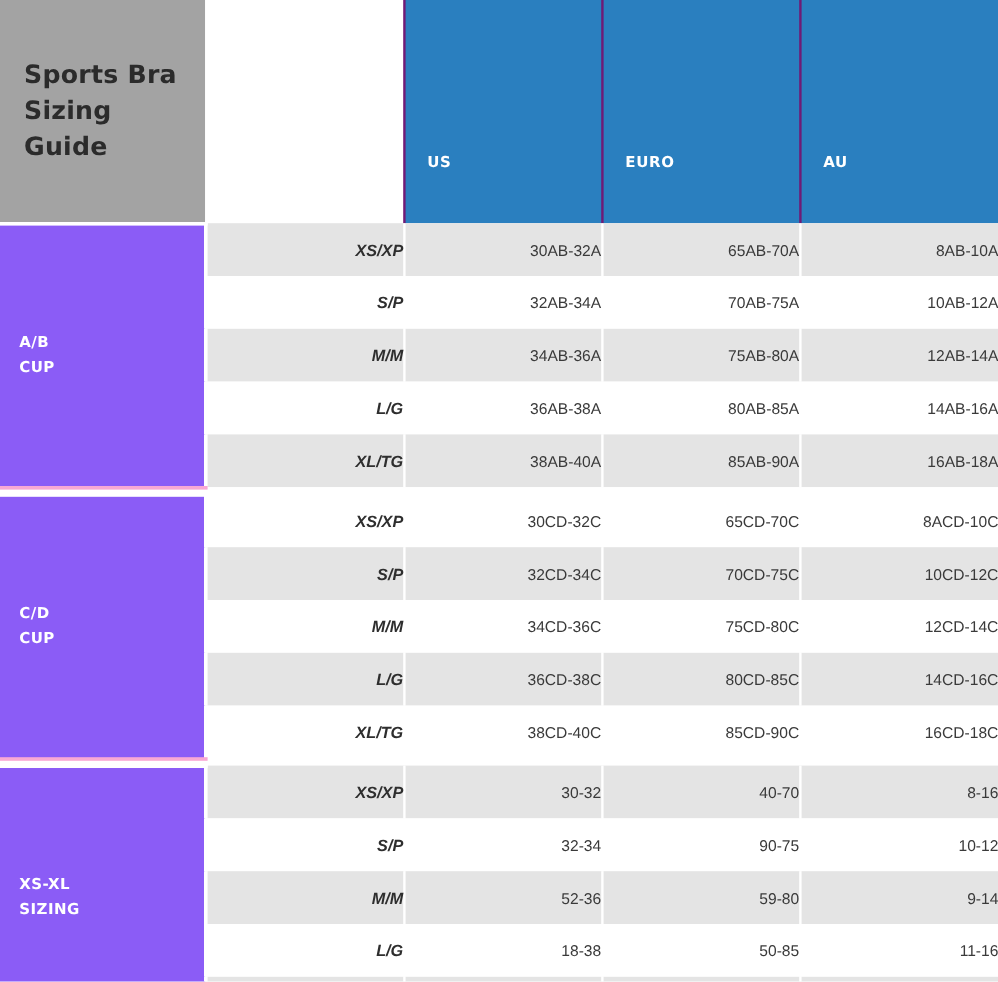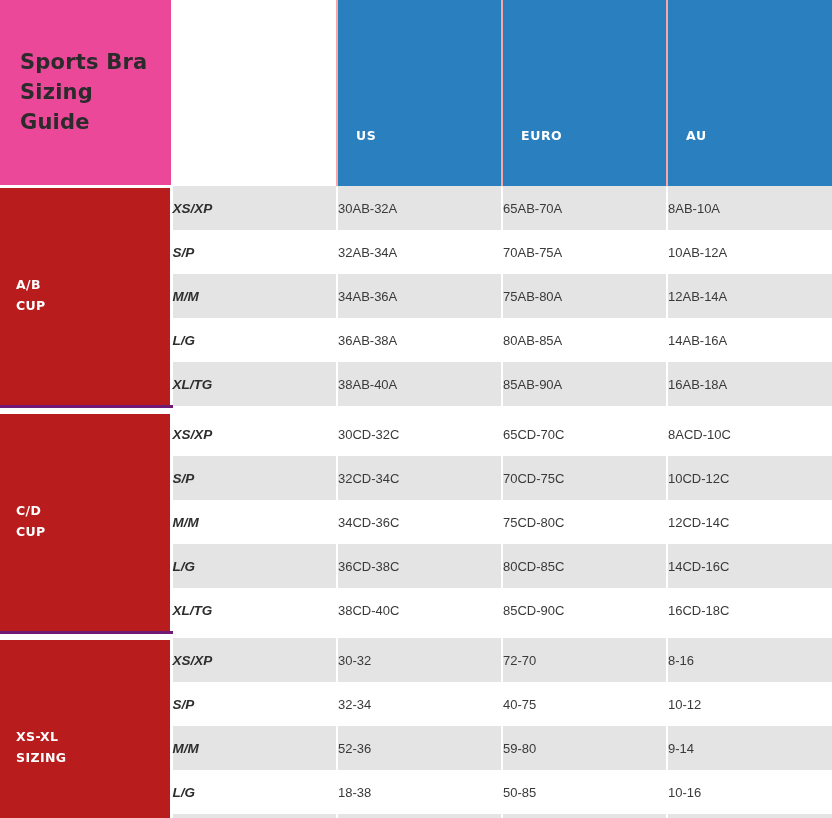"Sports Bra Sizing Guide" .title-cell { background: #ec4899 -> #a3a3a3 }
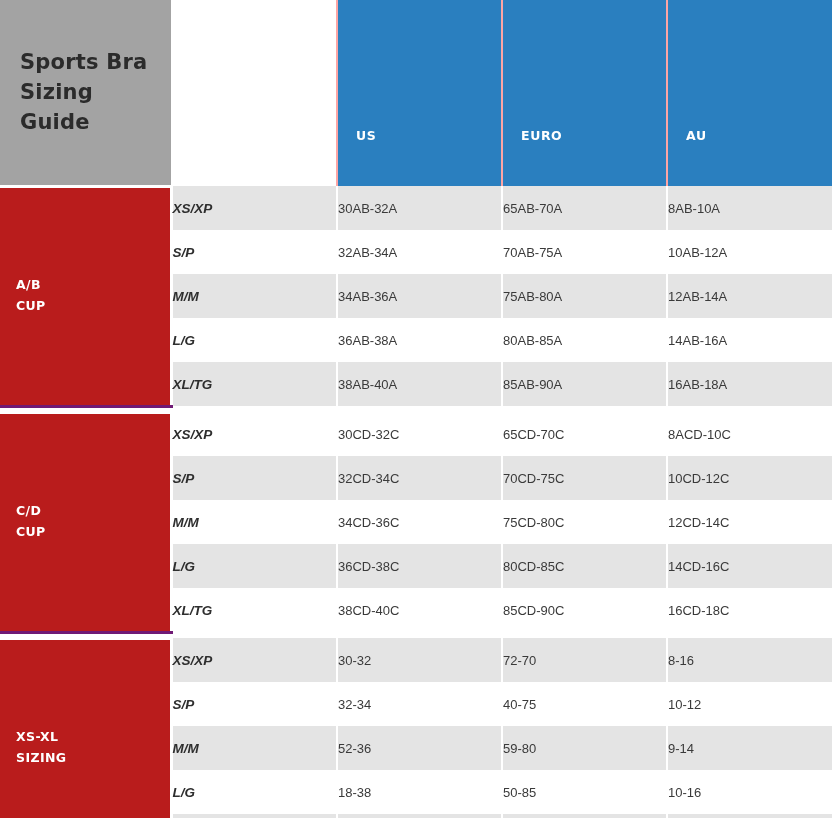"US" .head-blue { border-left: 2px solid #fca5a5 -> 2px solid #701a75 }
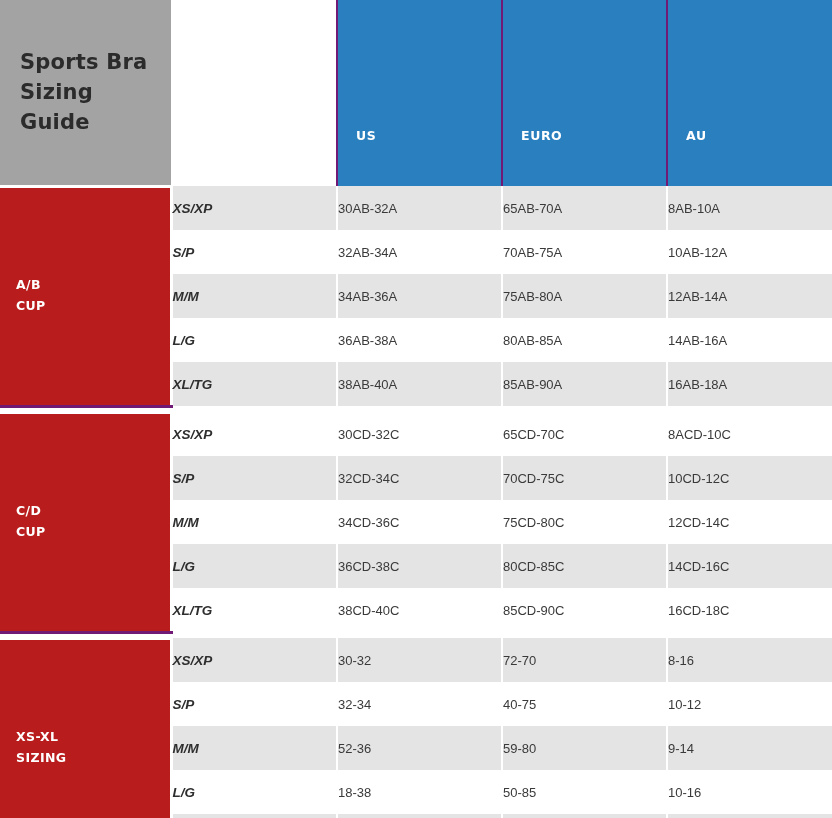"XS/XP" tr.data-row td.size-cell, tr.data-row td.val-cell { text-align: left -> right }
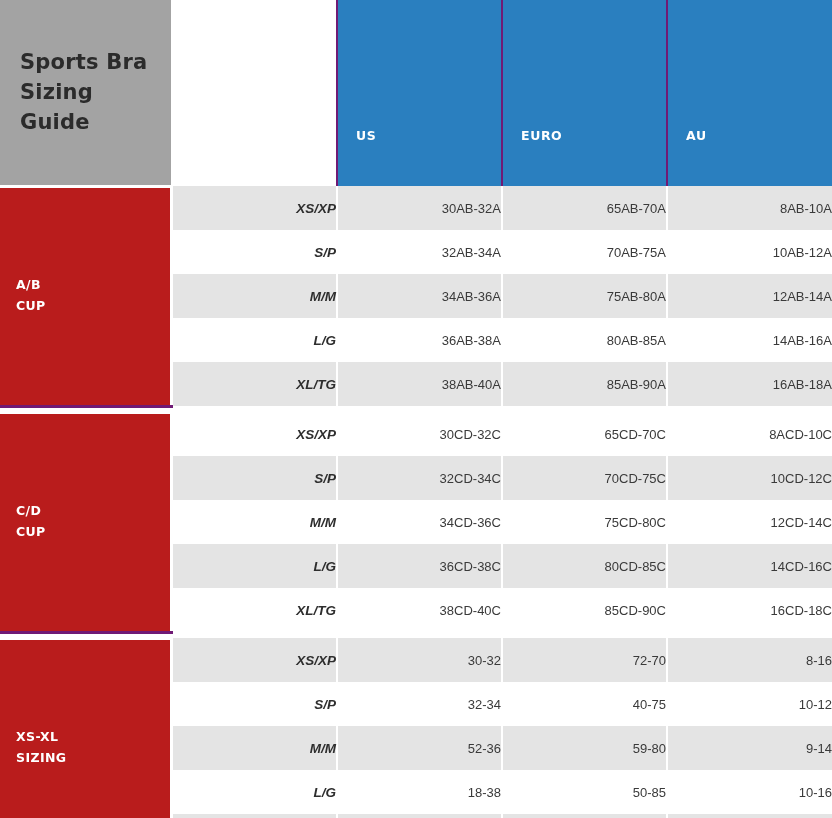"A/B" .group-cell { background: #b91c1c -> #8b5cf6; border-bottom: 3px solid #701a75 -> 3px solid #f9a8d4 }
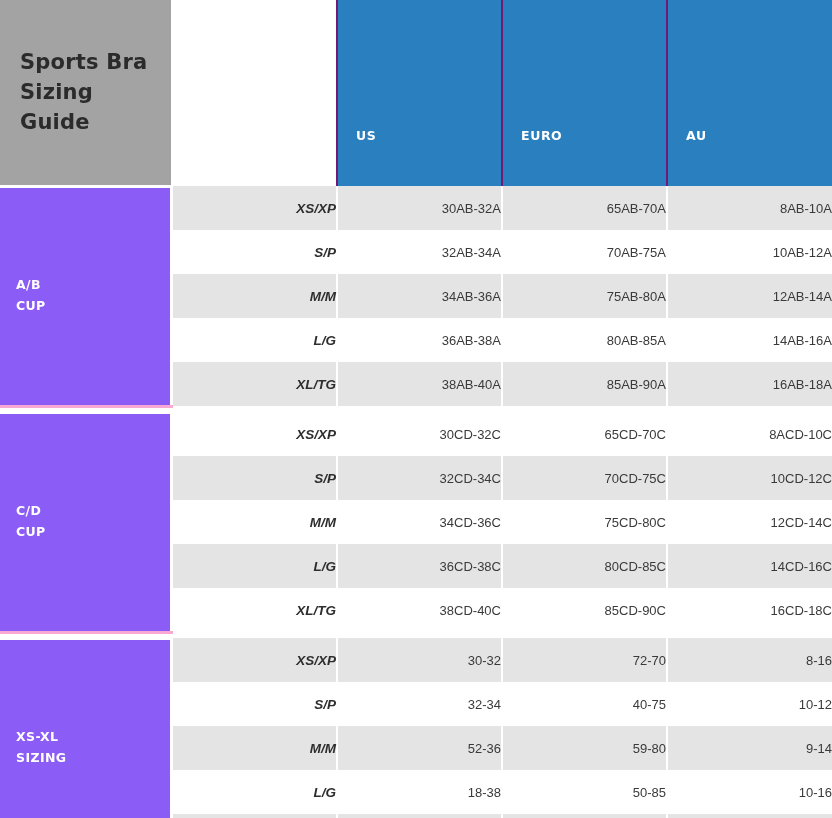"72-70" td.val-cell { text: 72-70 -> 40-70 }
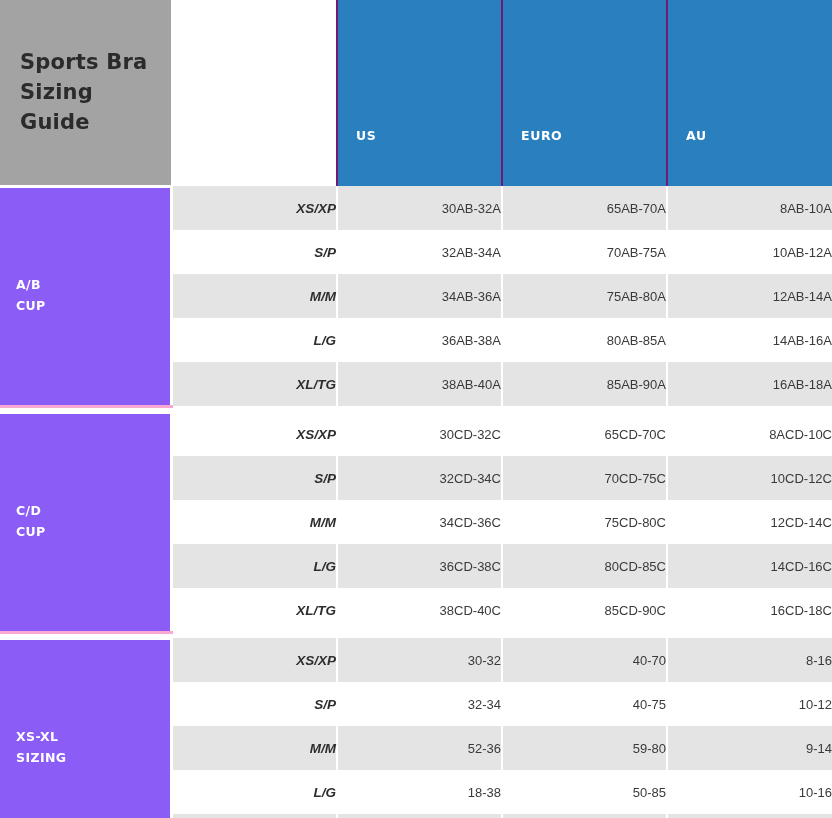"40-75" td.val-cell { text: 40-75 -> 90-75 }
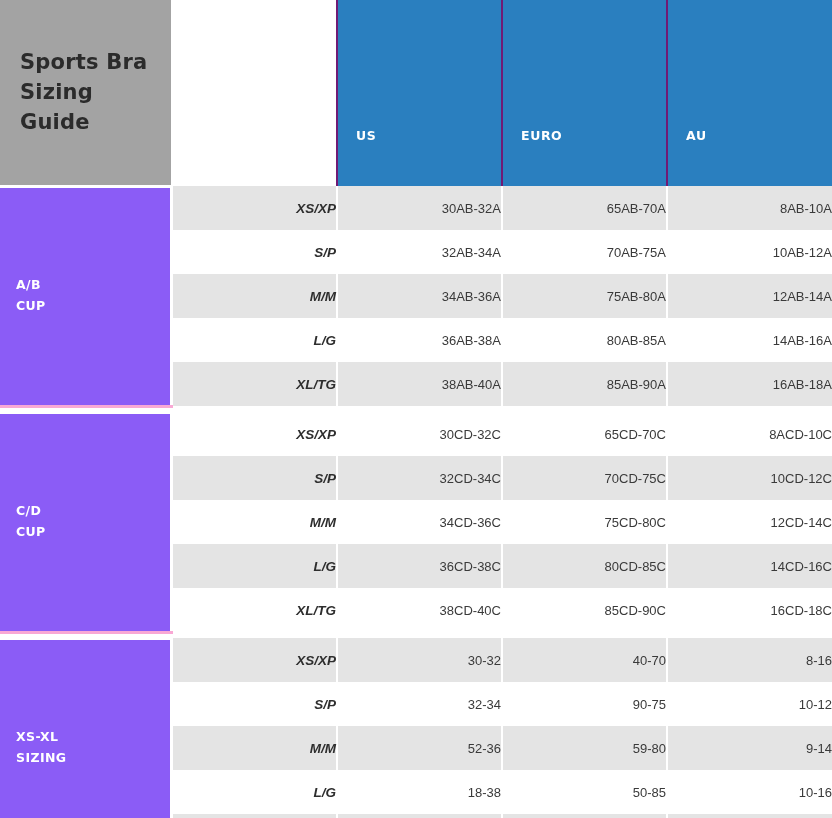"10-16" td.val-cell { text: 10-16 -> 11-16 }
